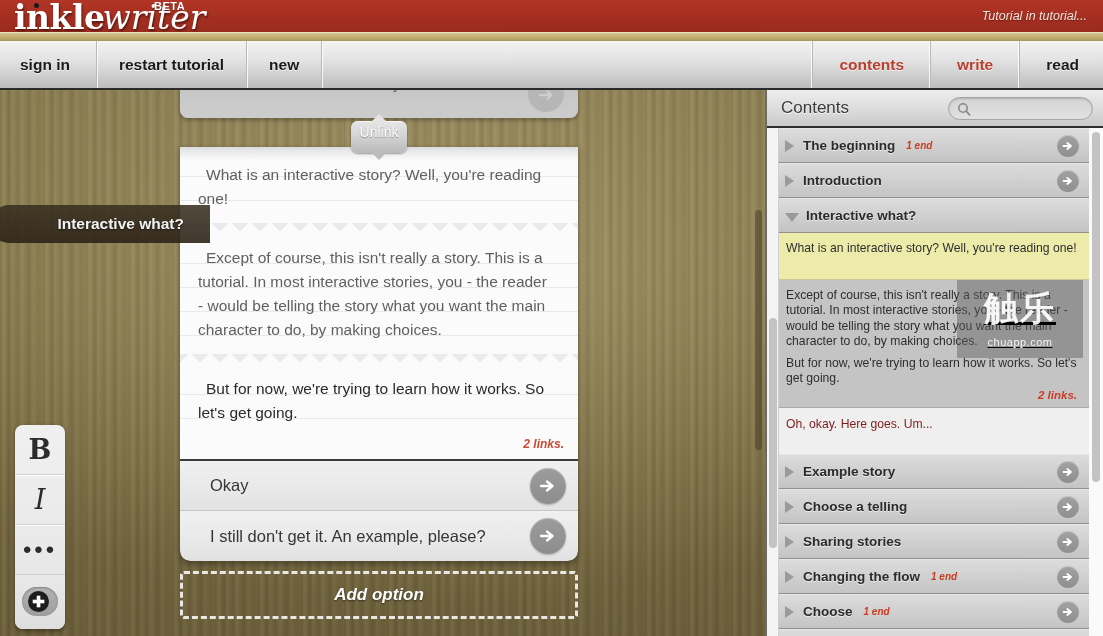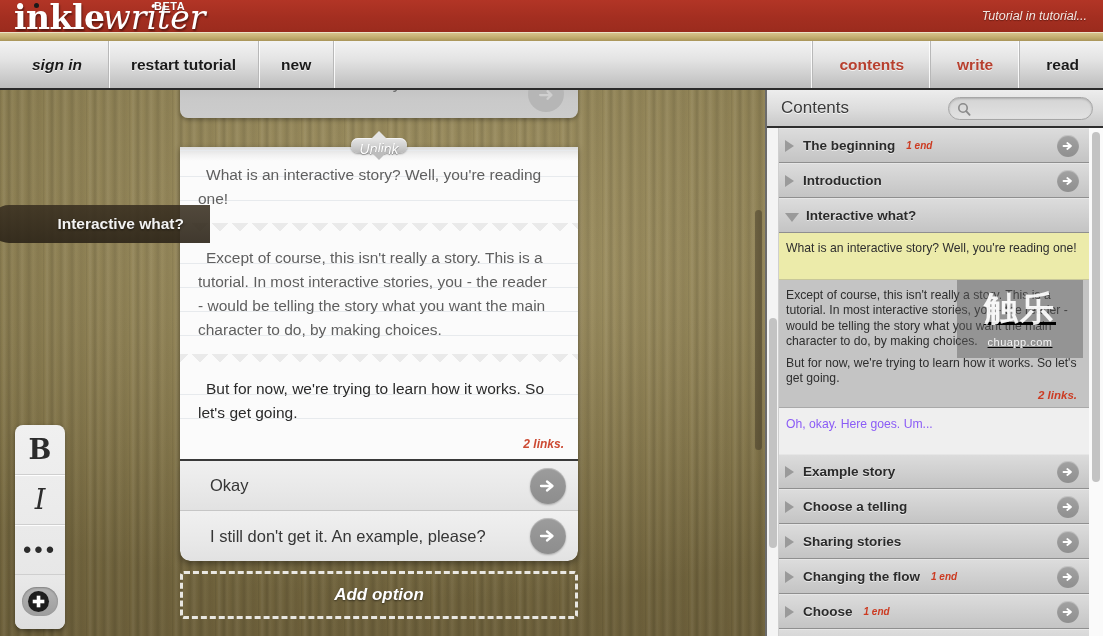"sign in" .nav-left .nav-item:first-child { font-style: italic -> none; padding-left: 32px -> 20px }
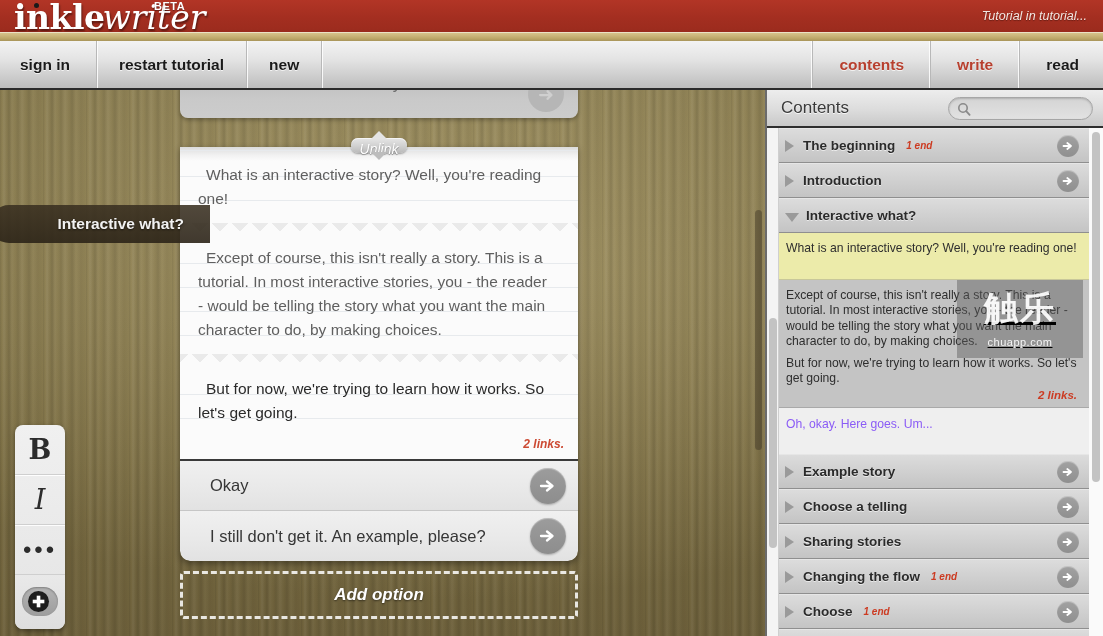"Unlink" .unlink-btn { font-style: italic -> none; margin-top: 20px -> 3px }
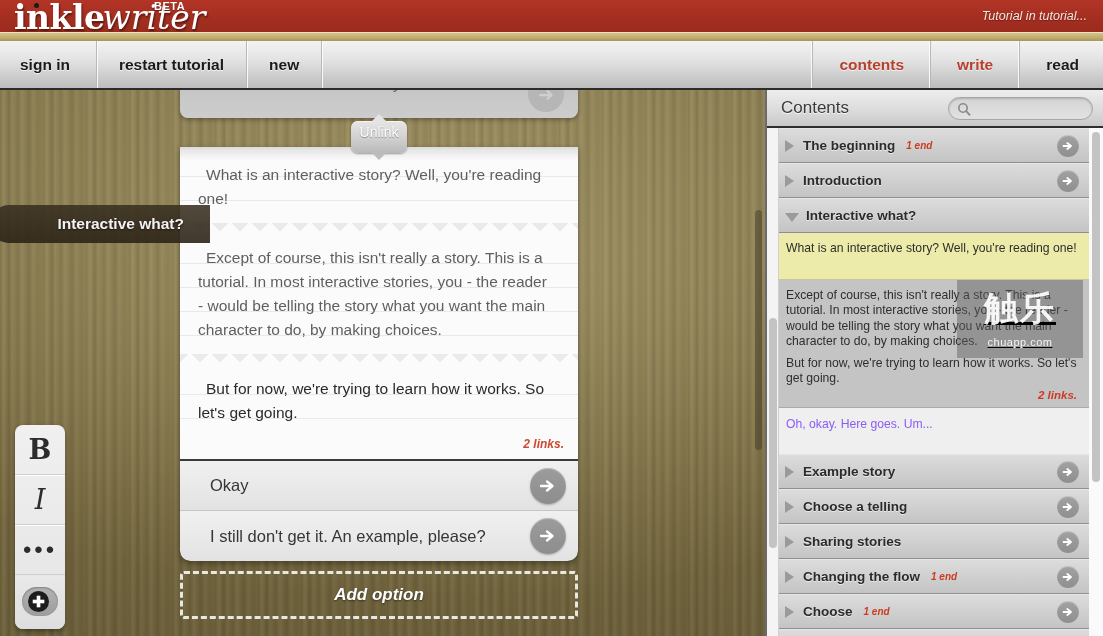"Oh, okay. Here goes. Um..." .sb-para.plain { color: #8b5cf6 -> #7f1d1d }
